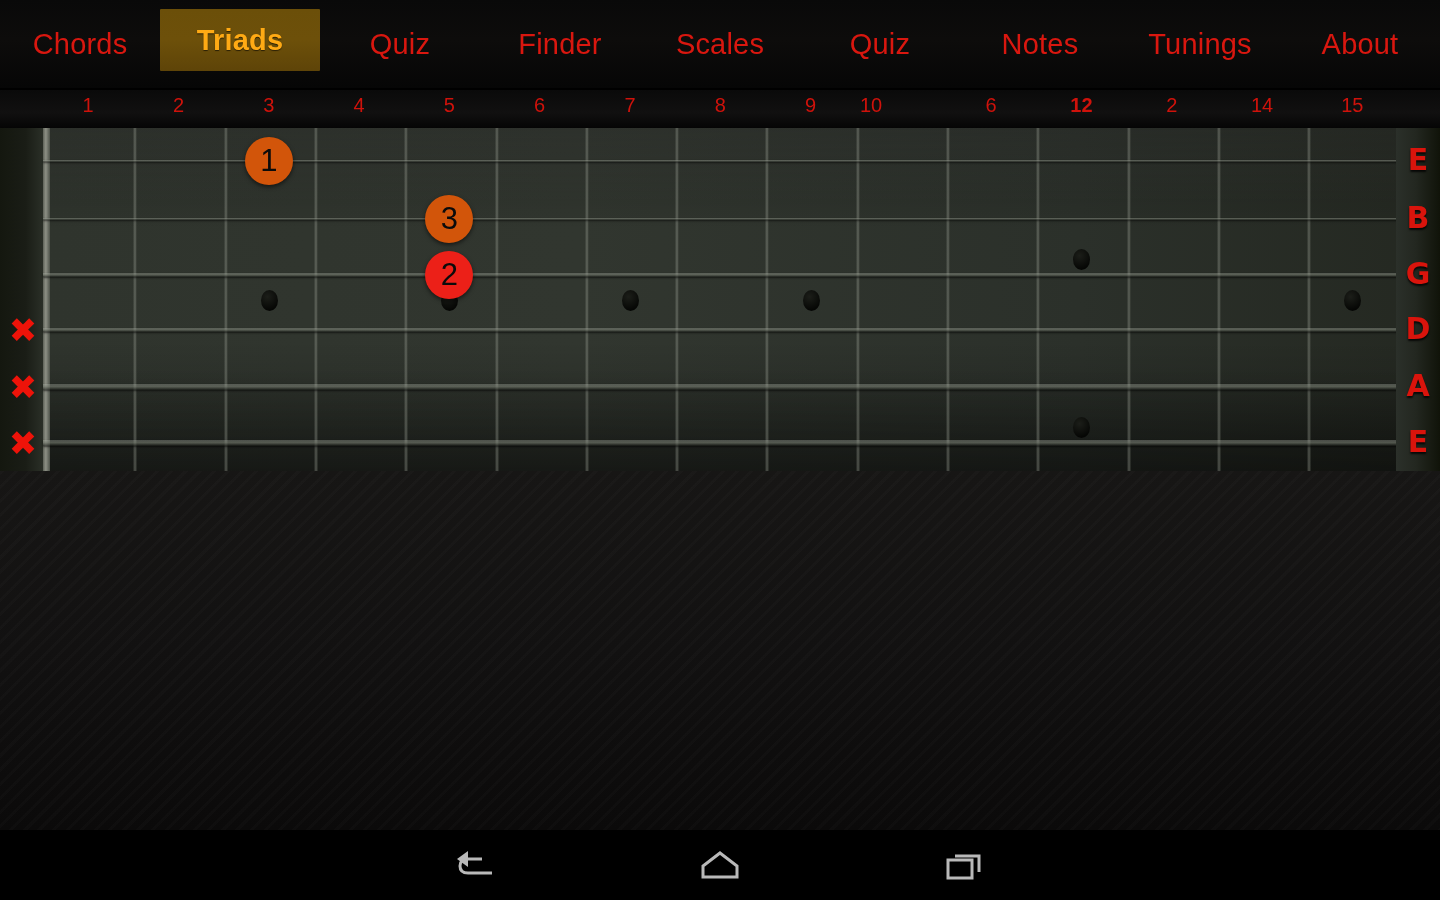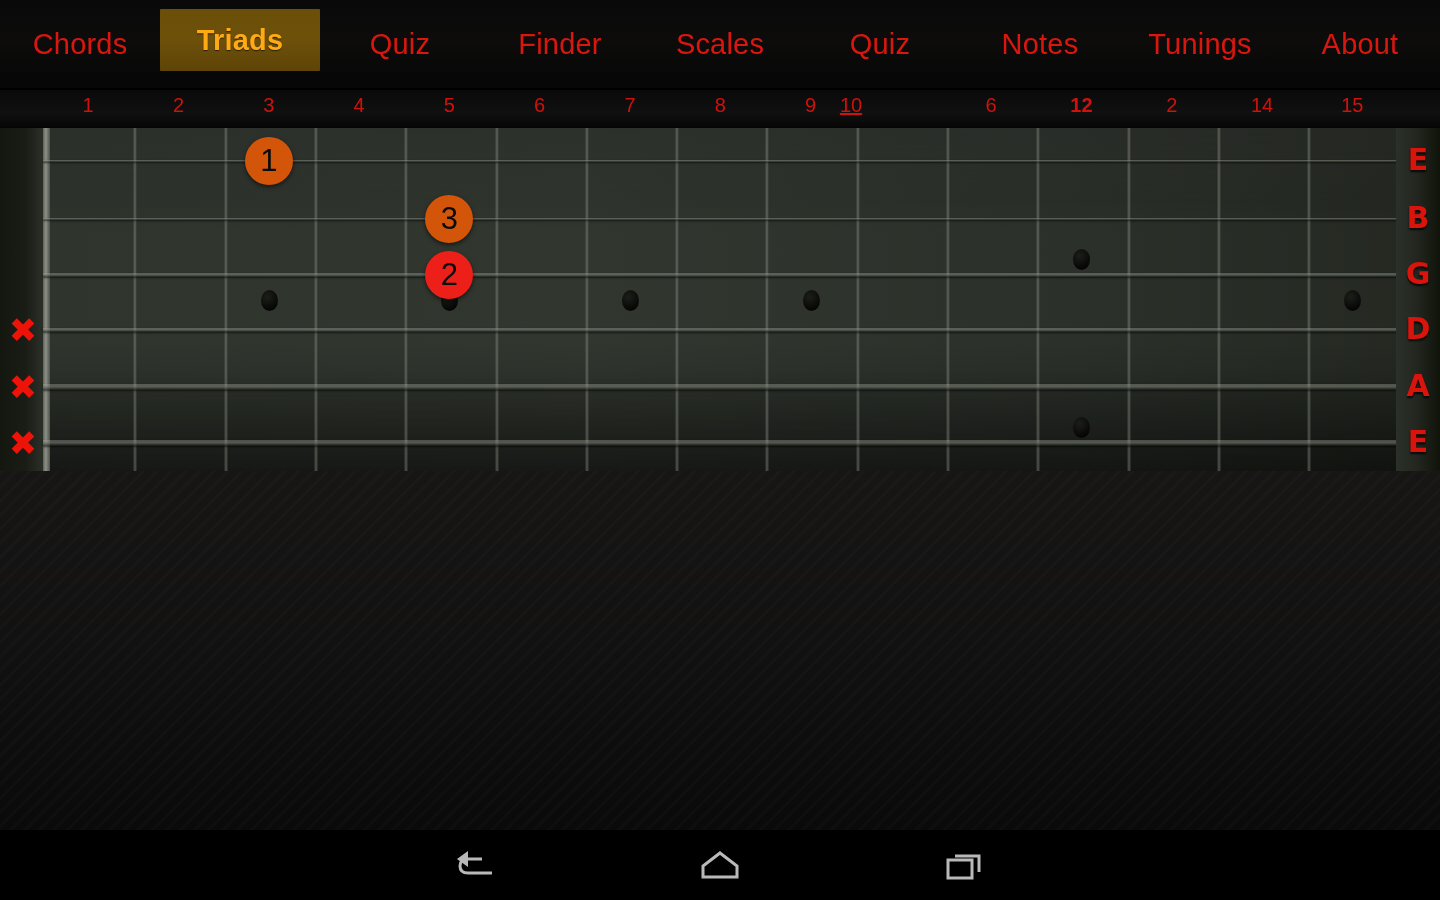"10" div.fretnum { left: 851px -> 871px; text-decoration: underline -> none }
